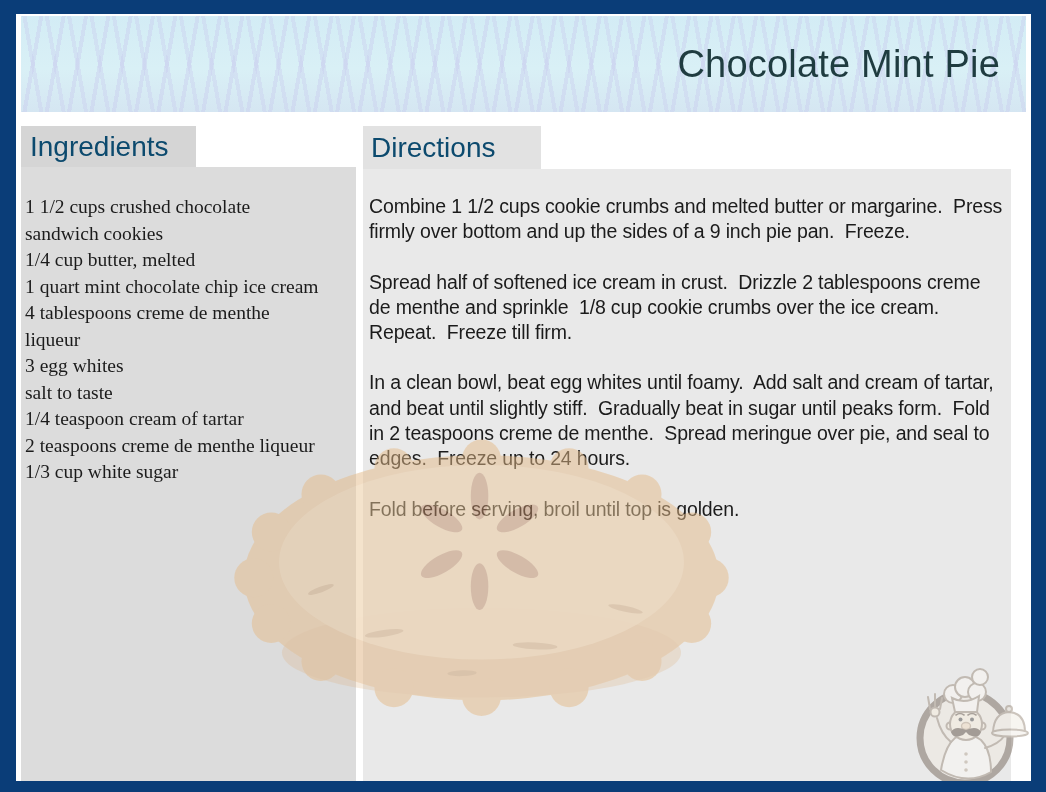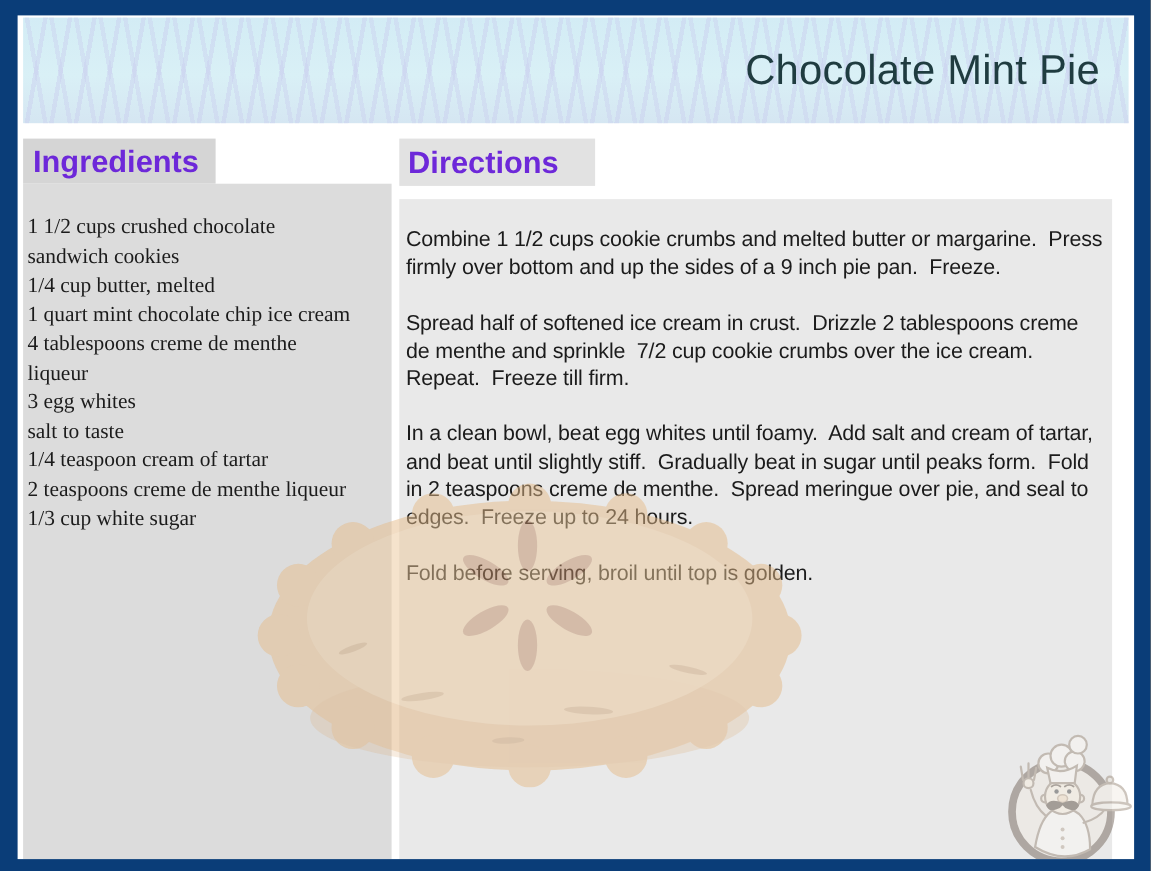"Ingredients" .head-box { color: #6d28d9 -> #0c4a6e; font-weight: 700 -> 400 }
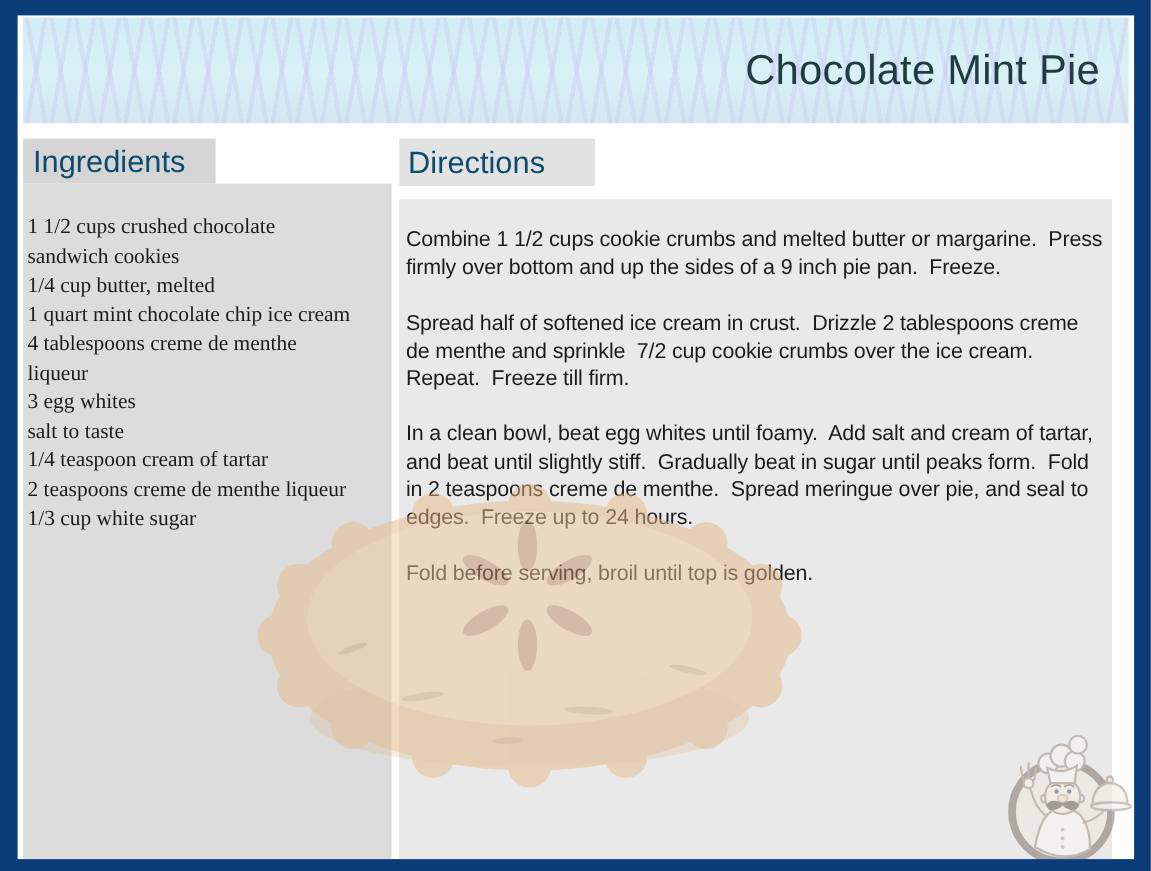"Combine 1 1/2 cups cookie" .dir-body { margin-top: 12px -> none }
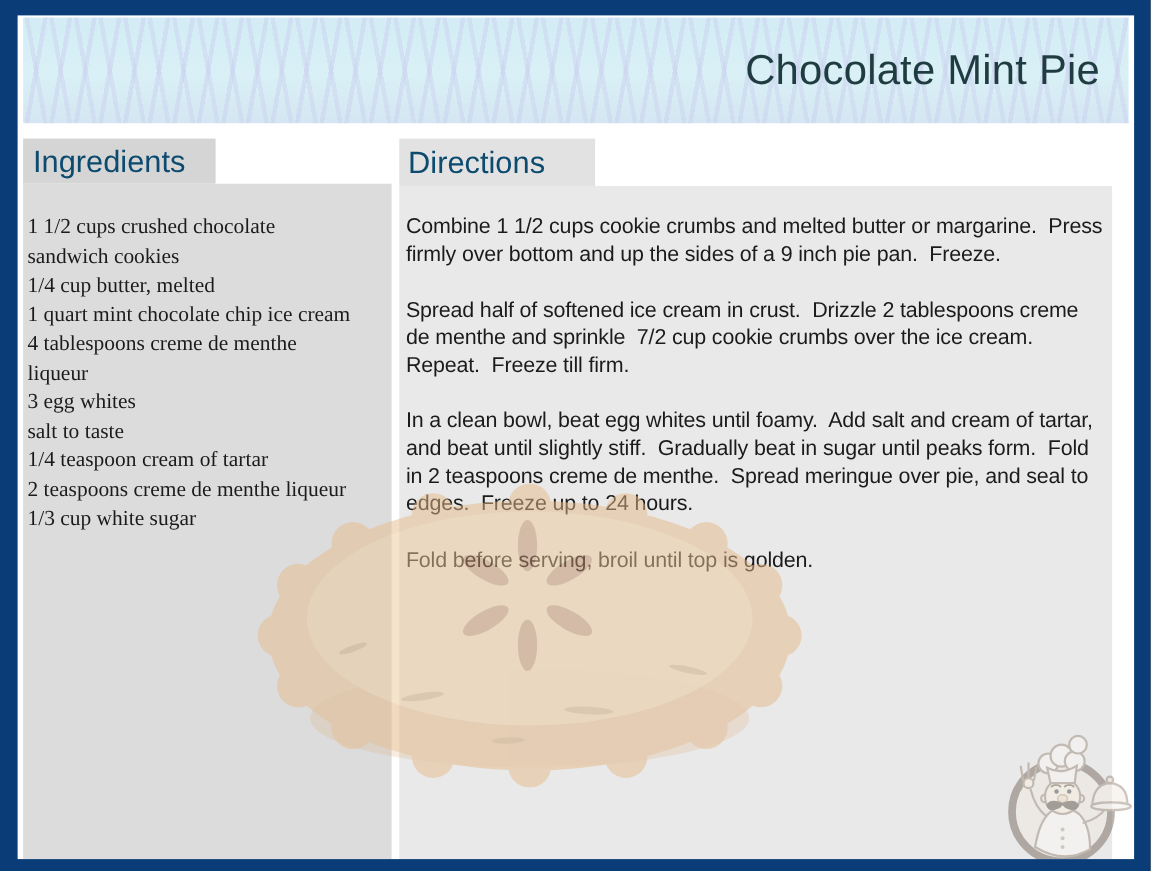"Spread half of softened ice" p { text: 7/2 -> 1/8 }
